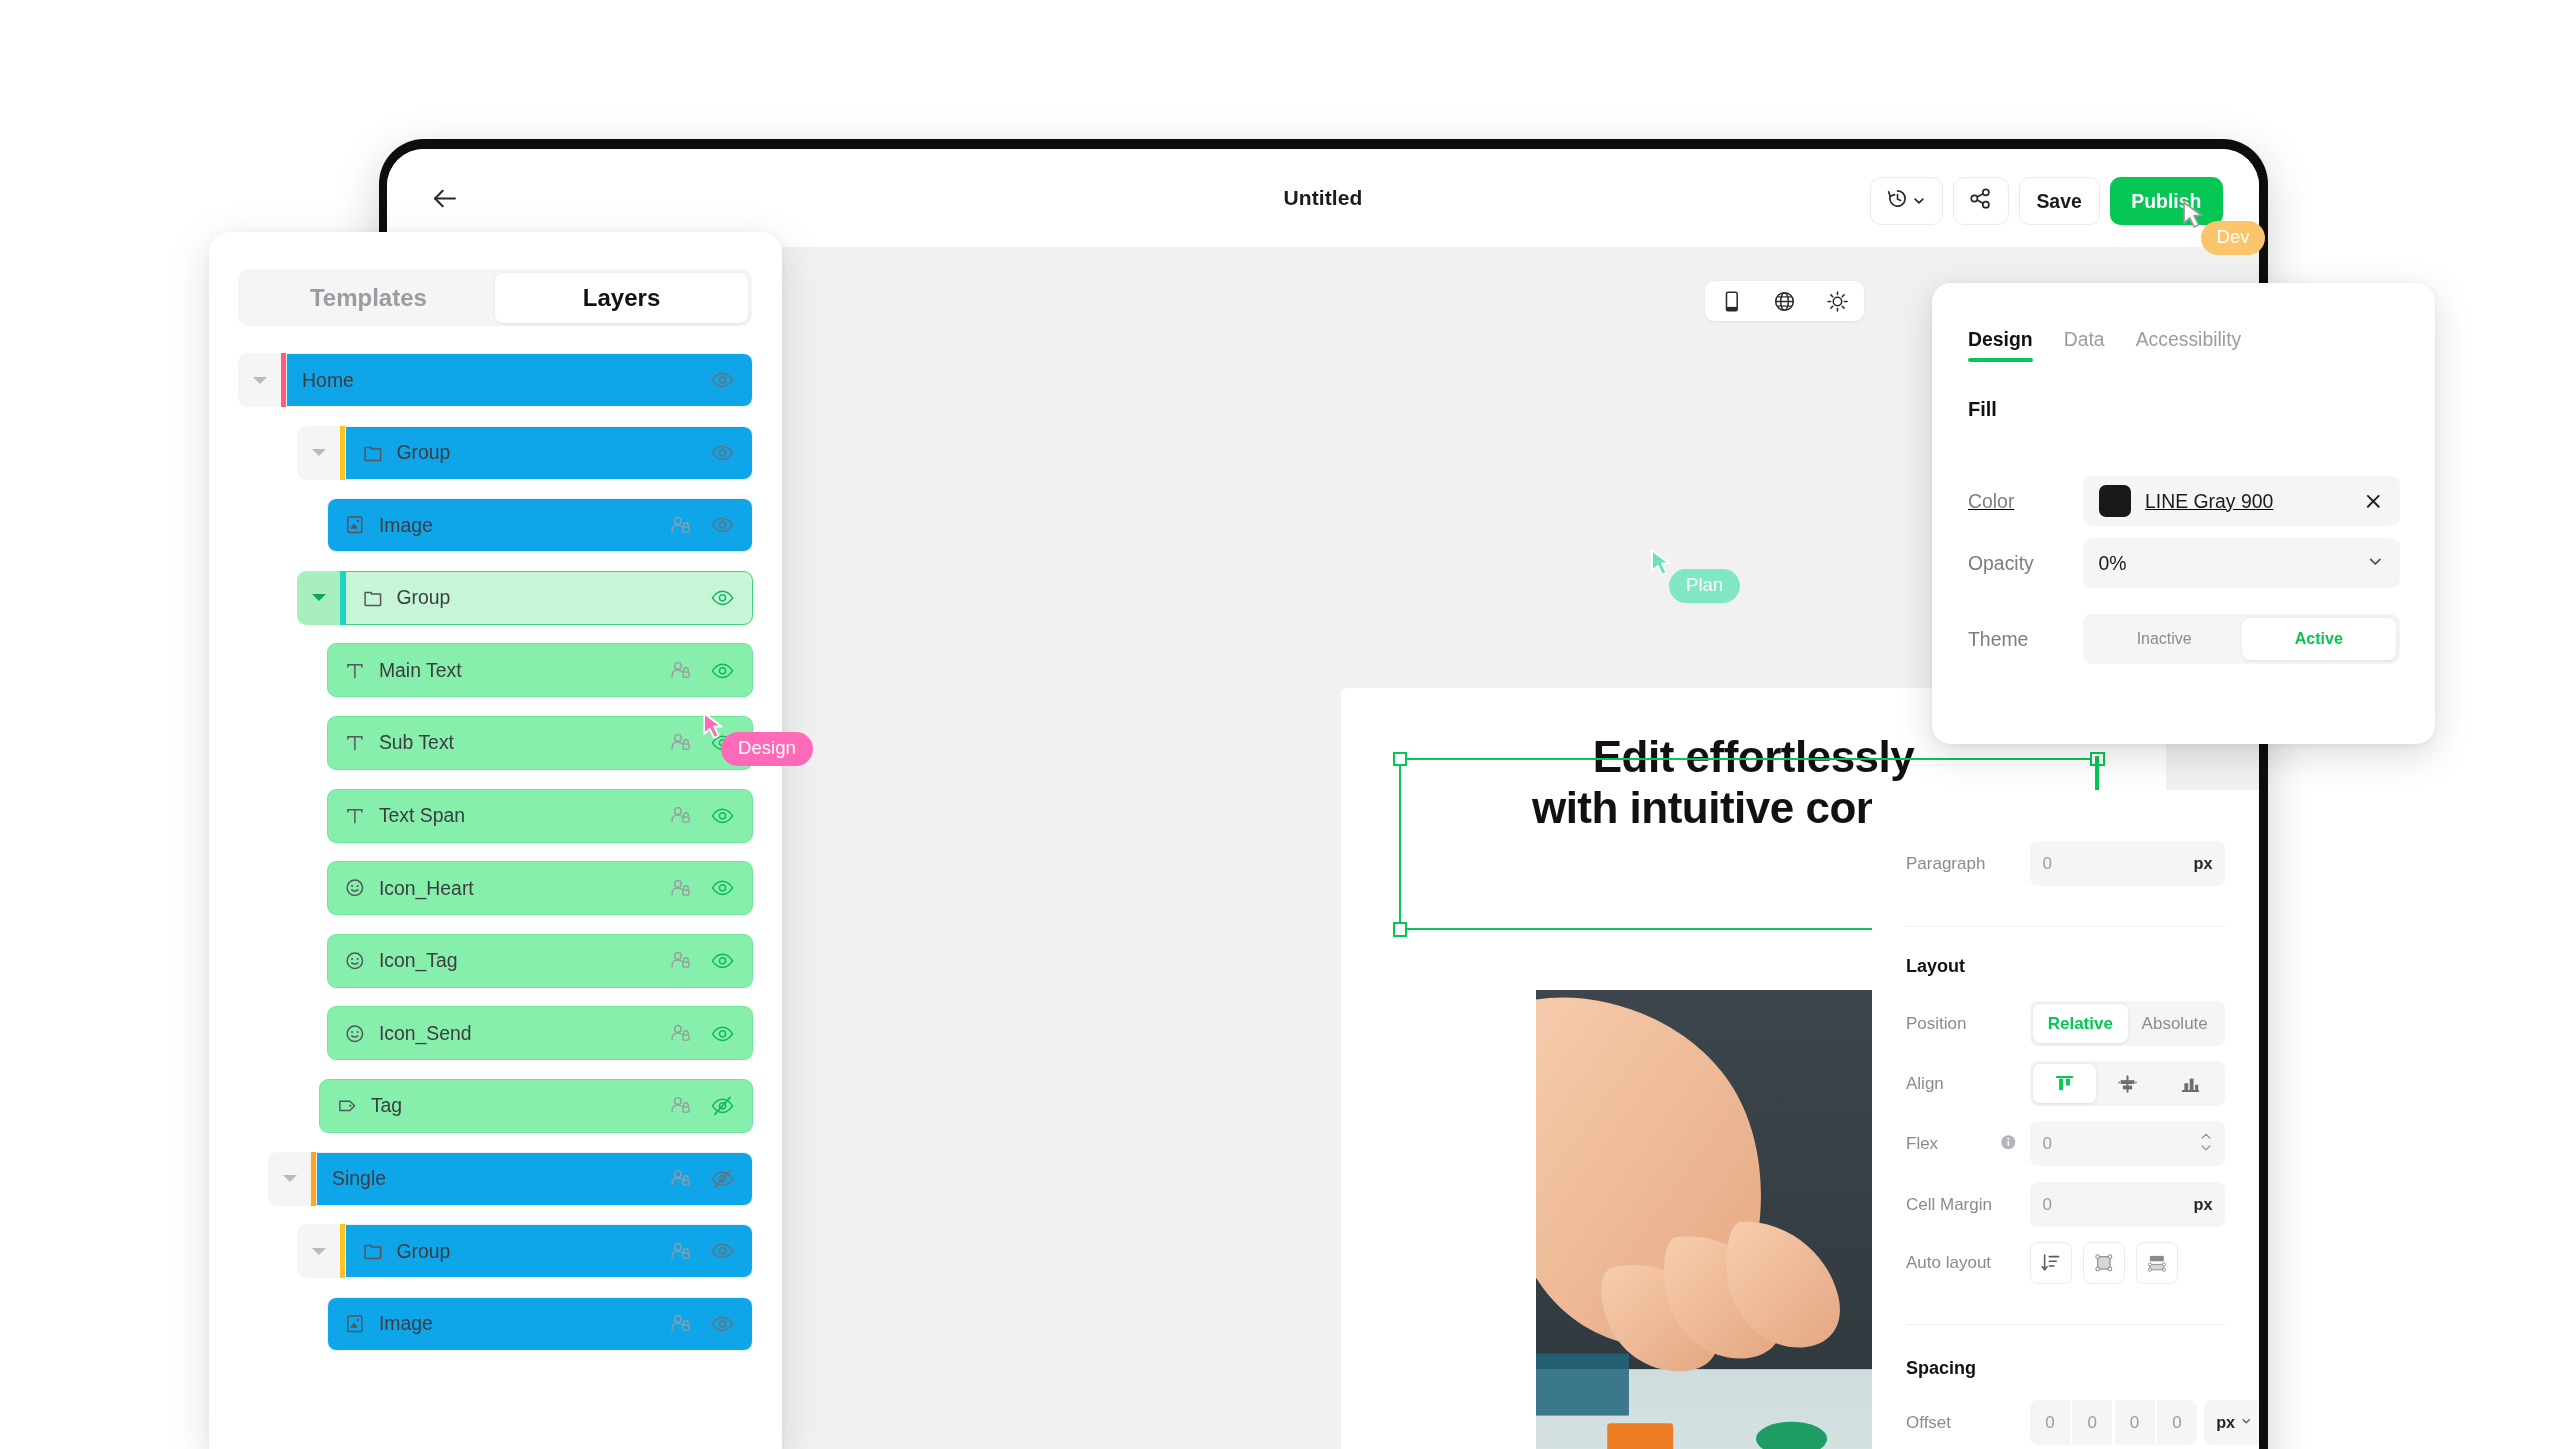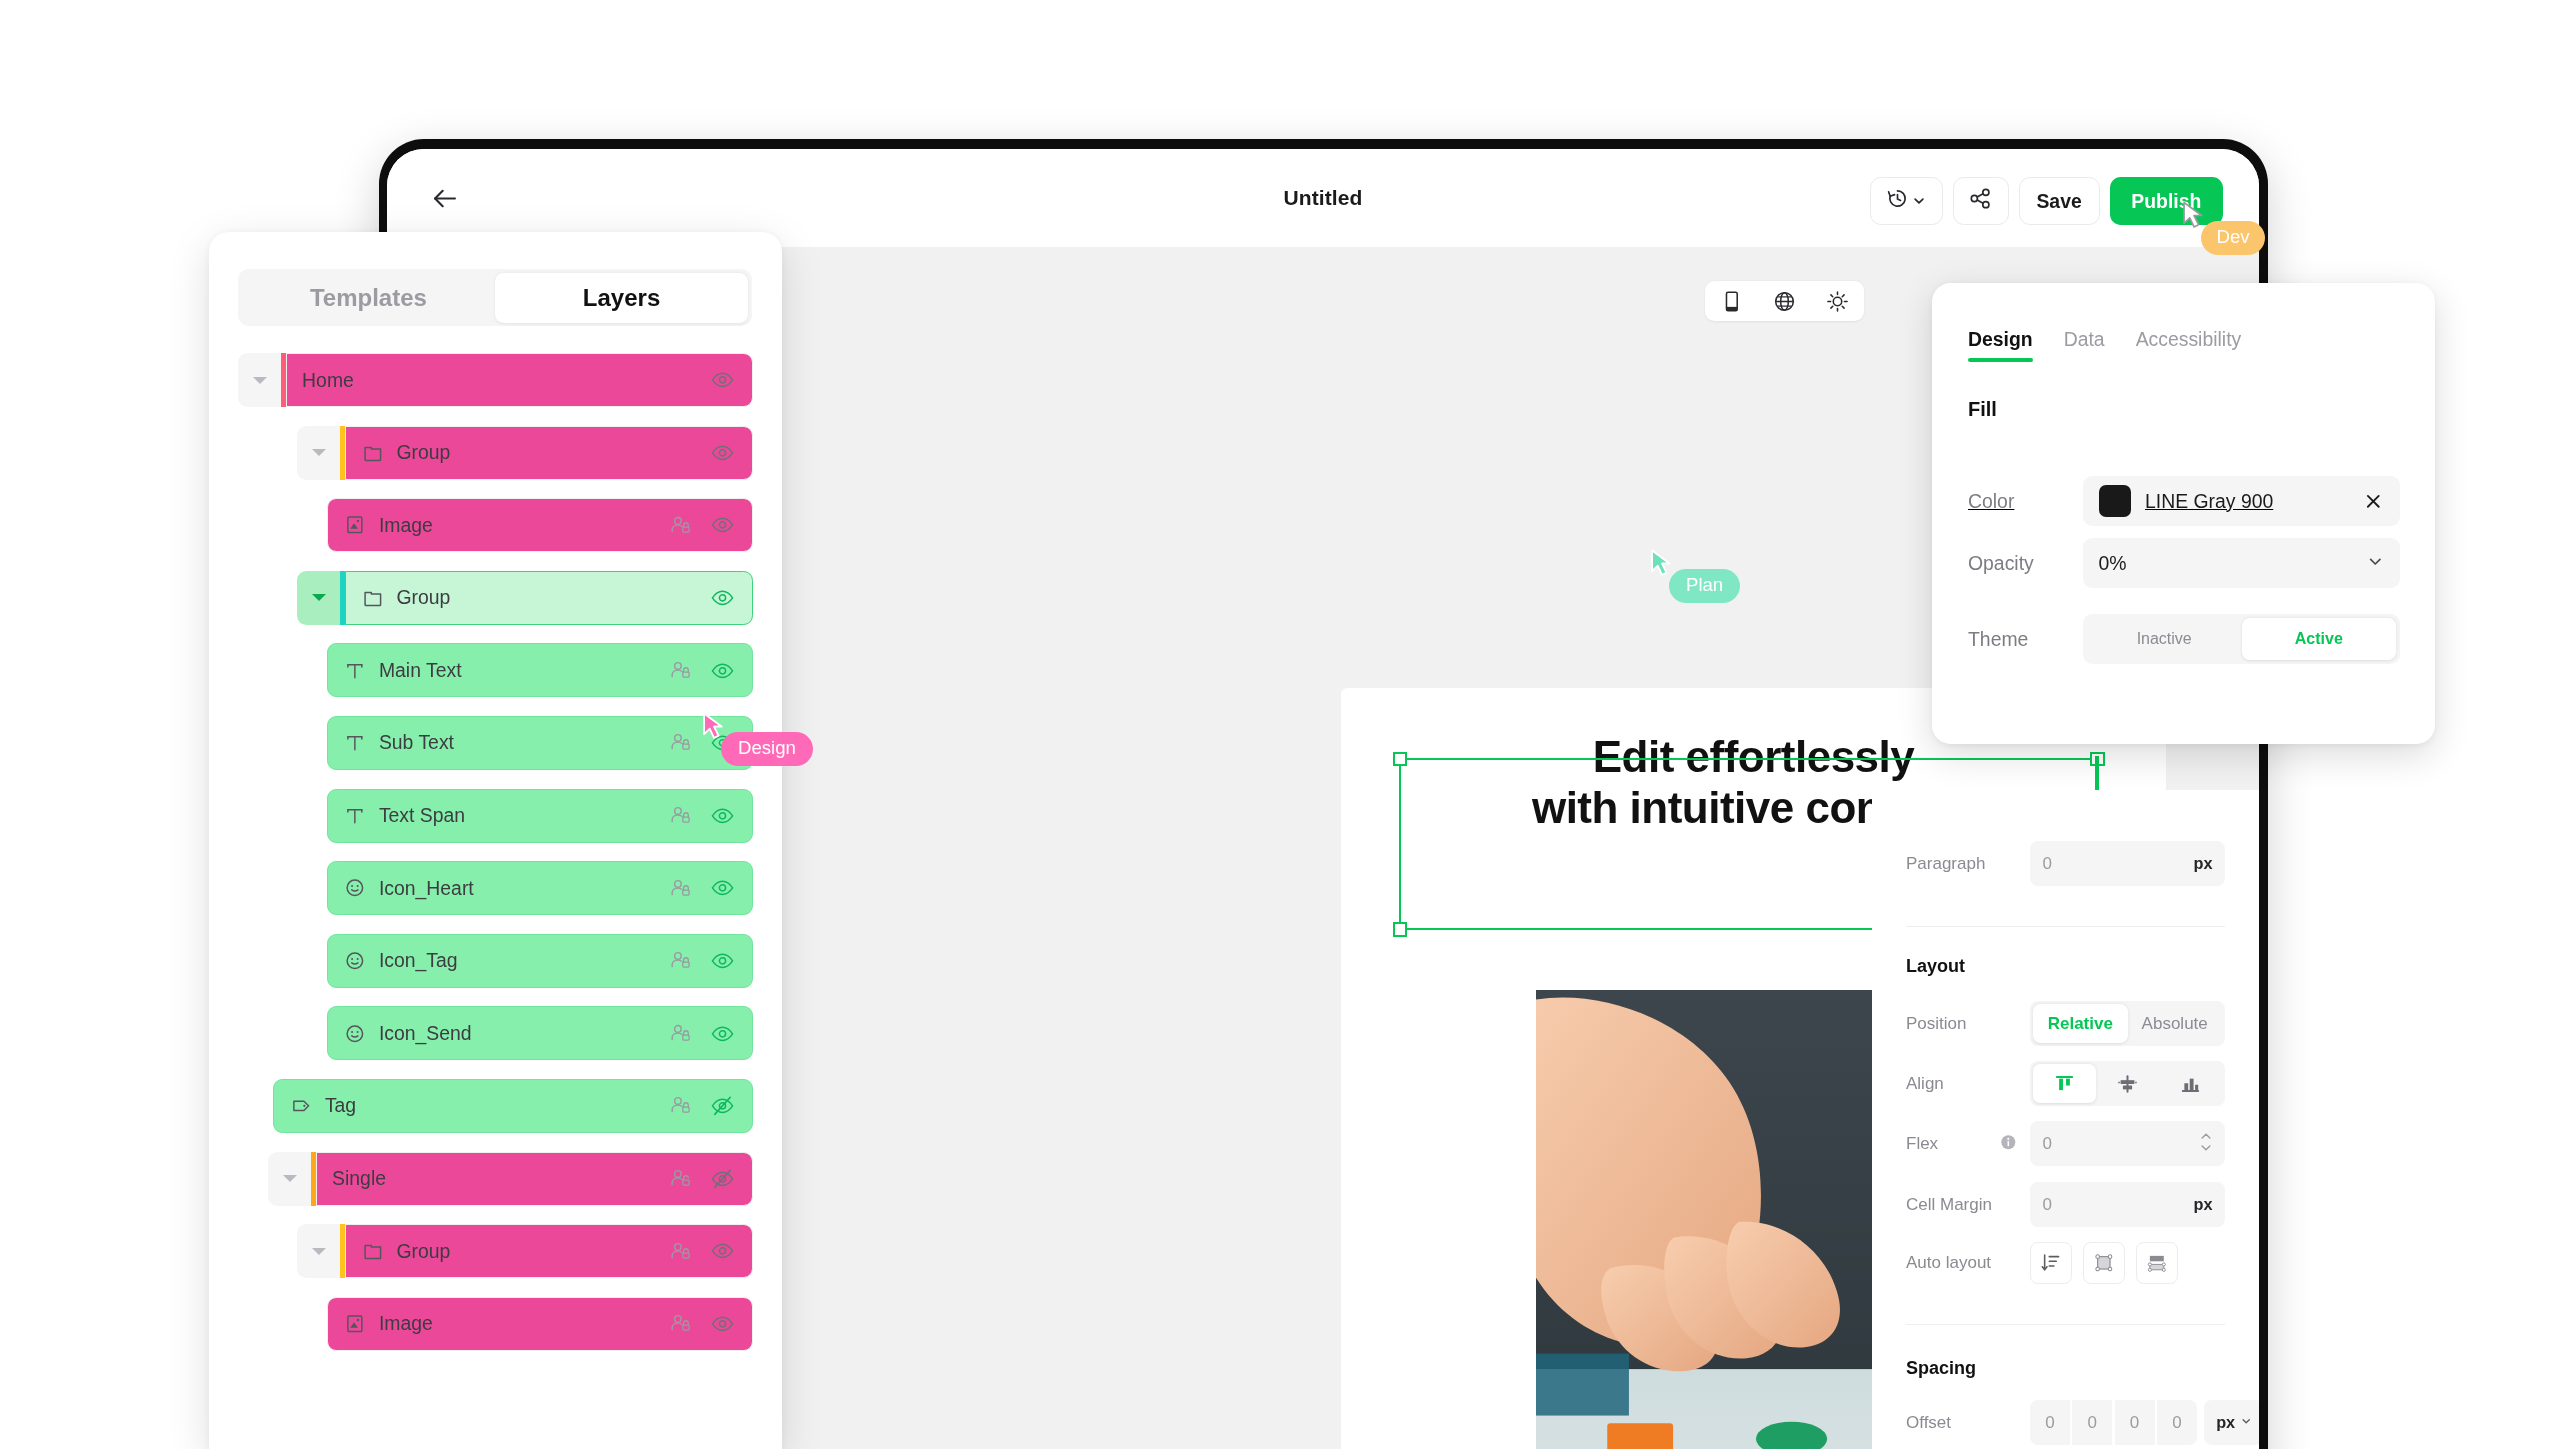"Home" .lr-body { background: #ec4899 -> #0ea5e9 }
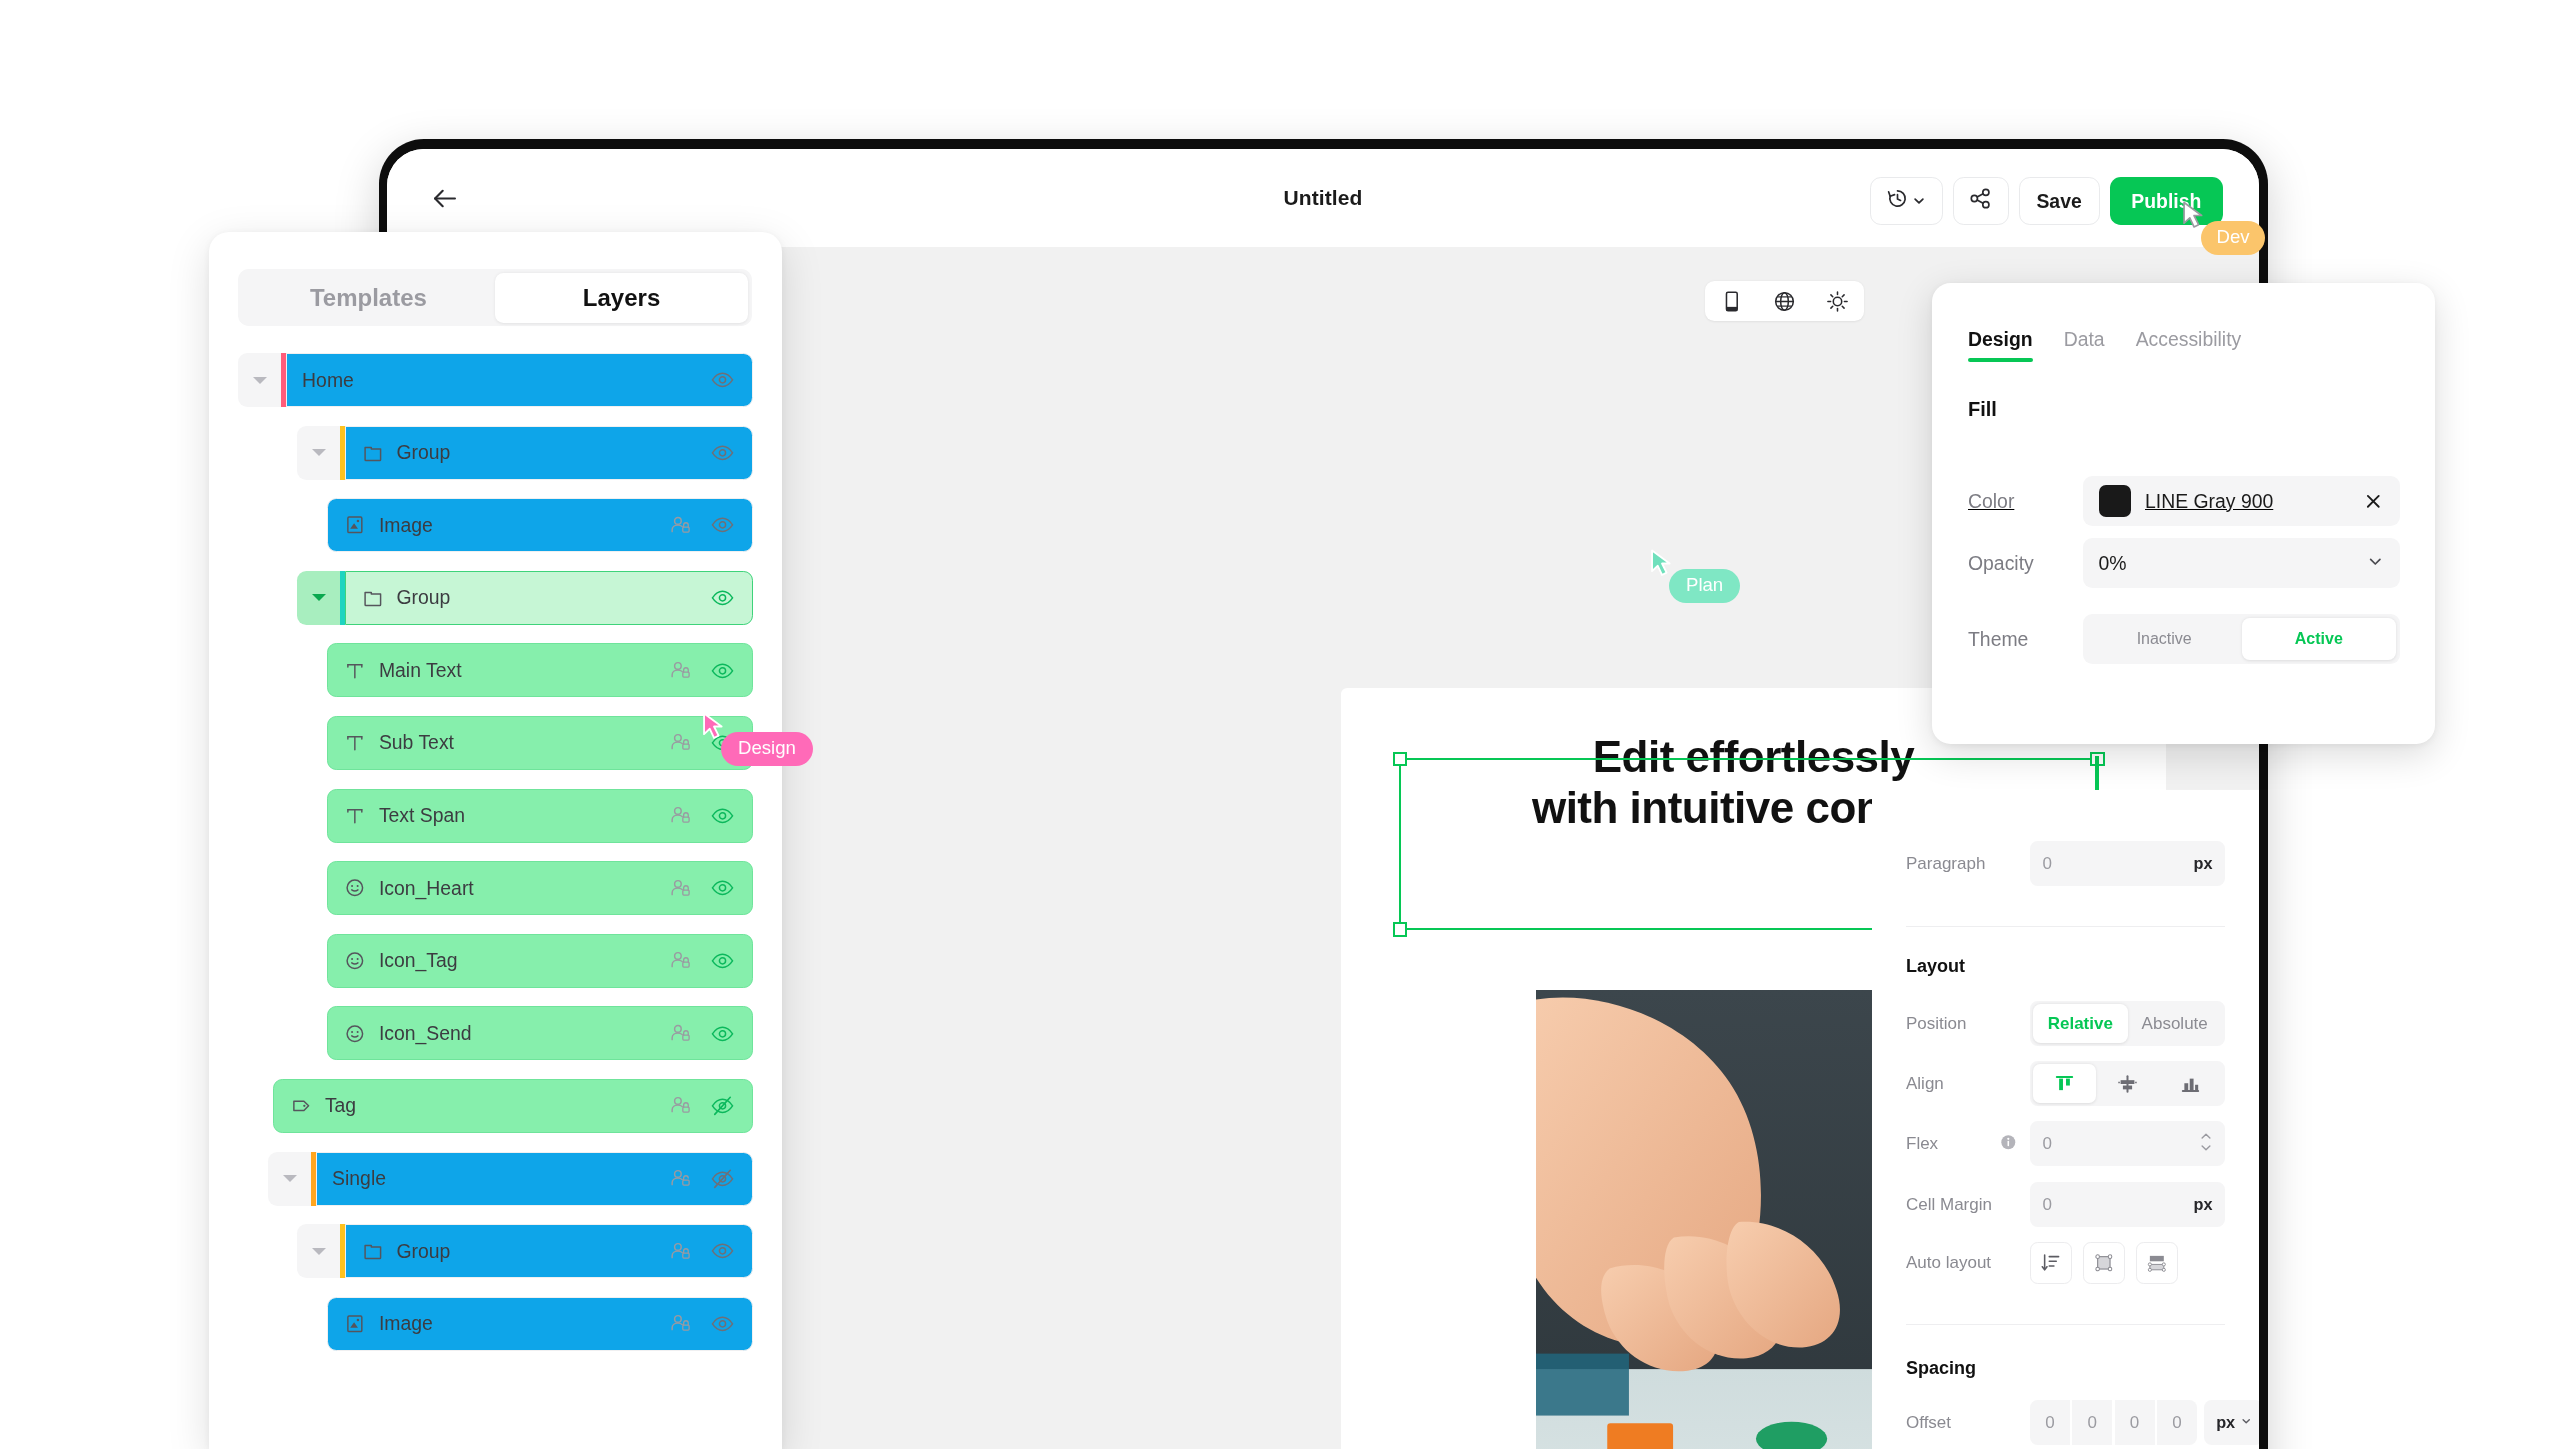"Tag" div.layer-row { margin-left: 64px -> 110px }
